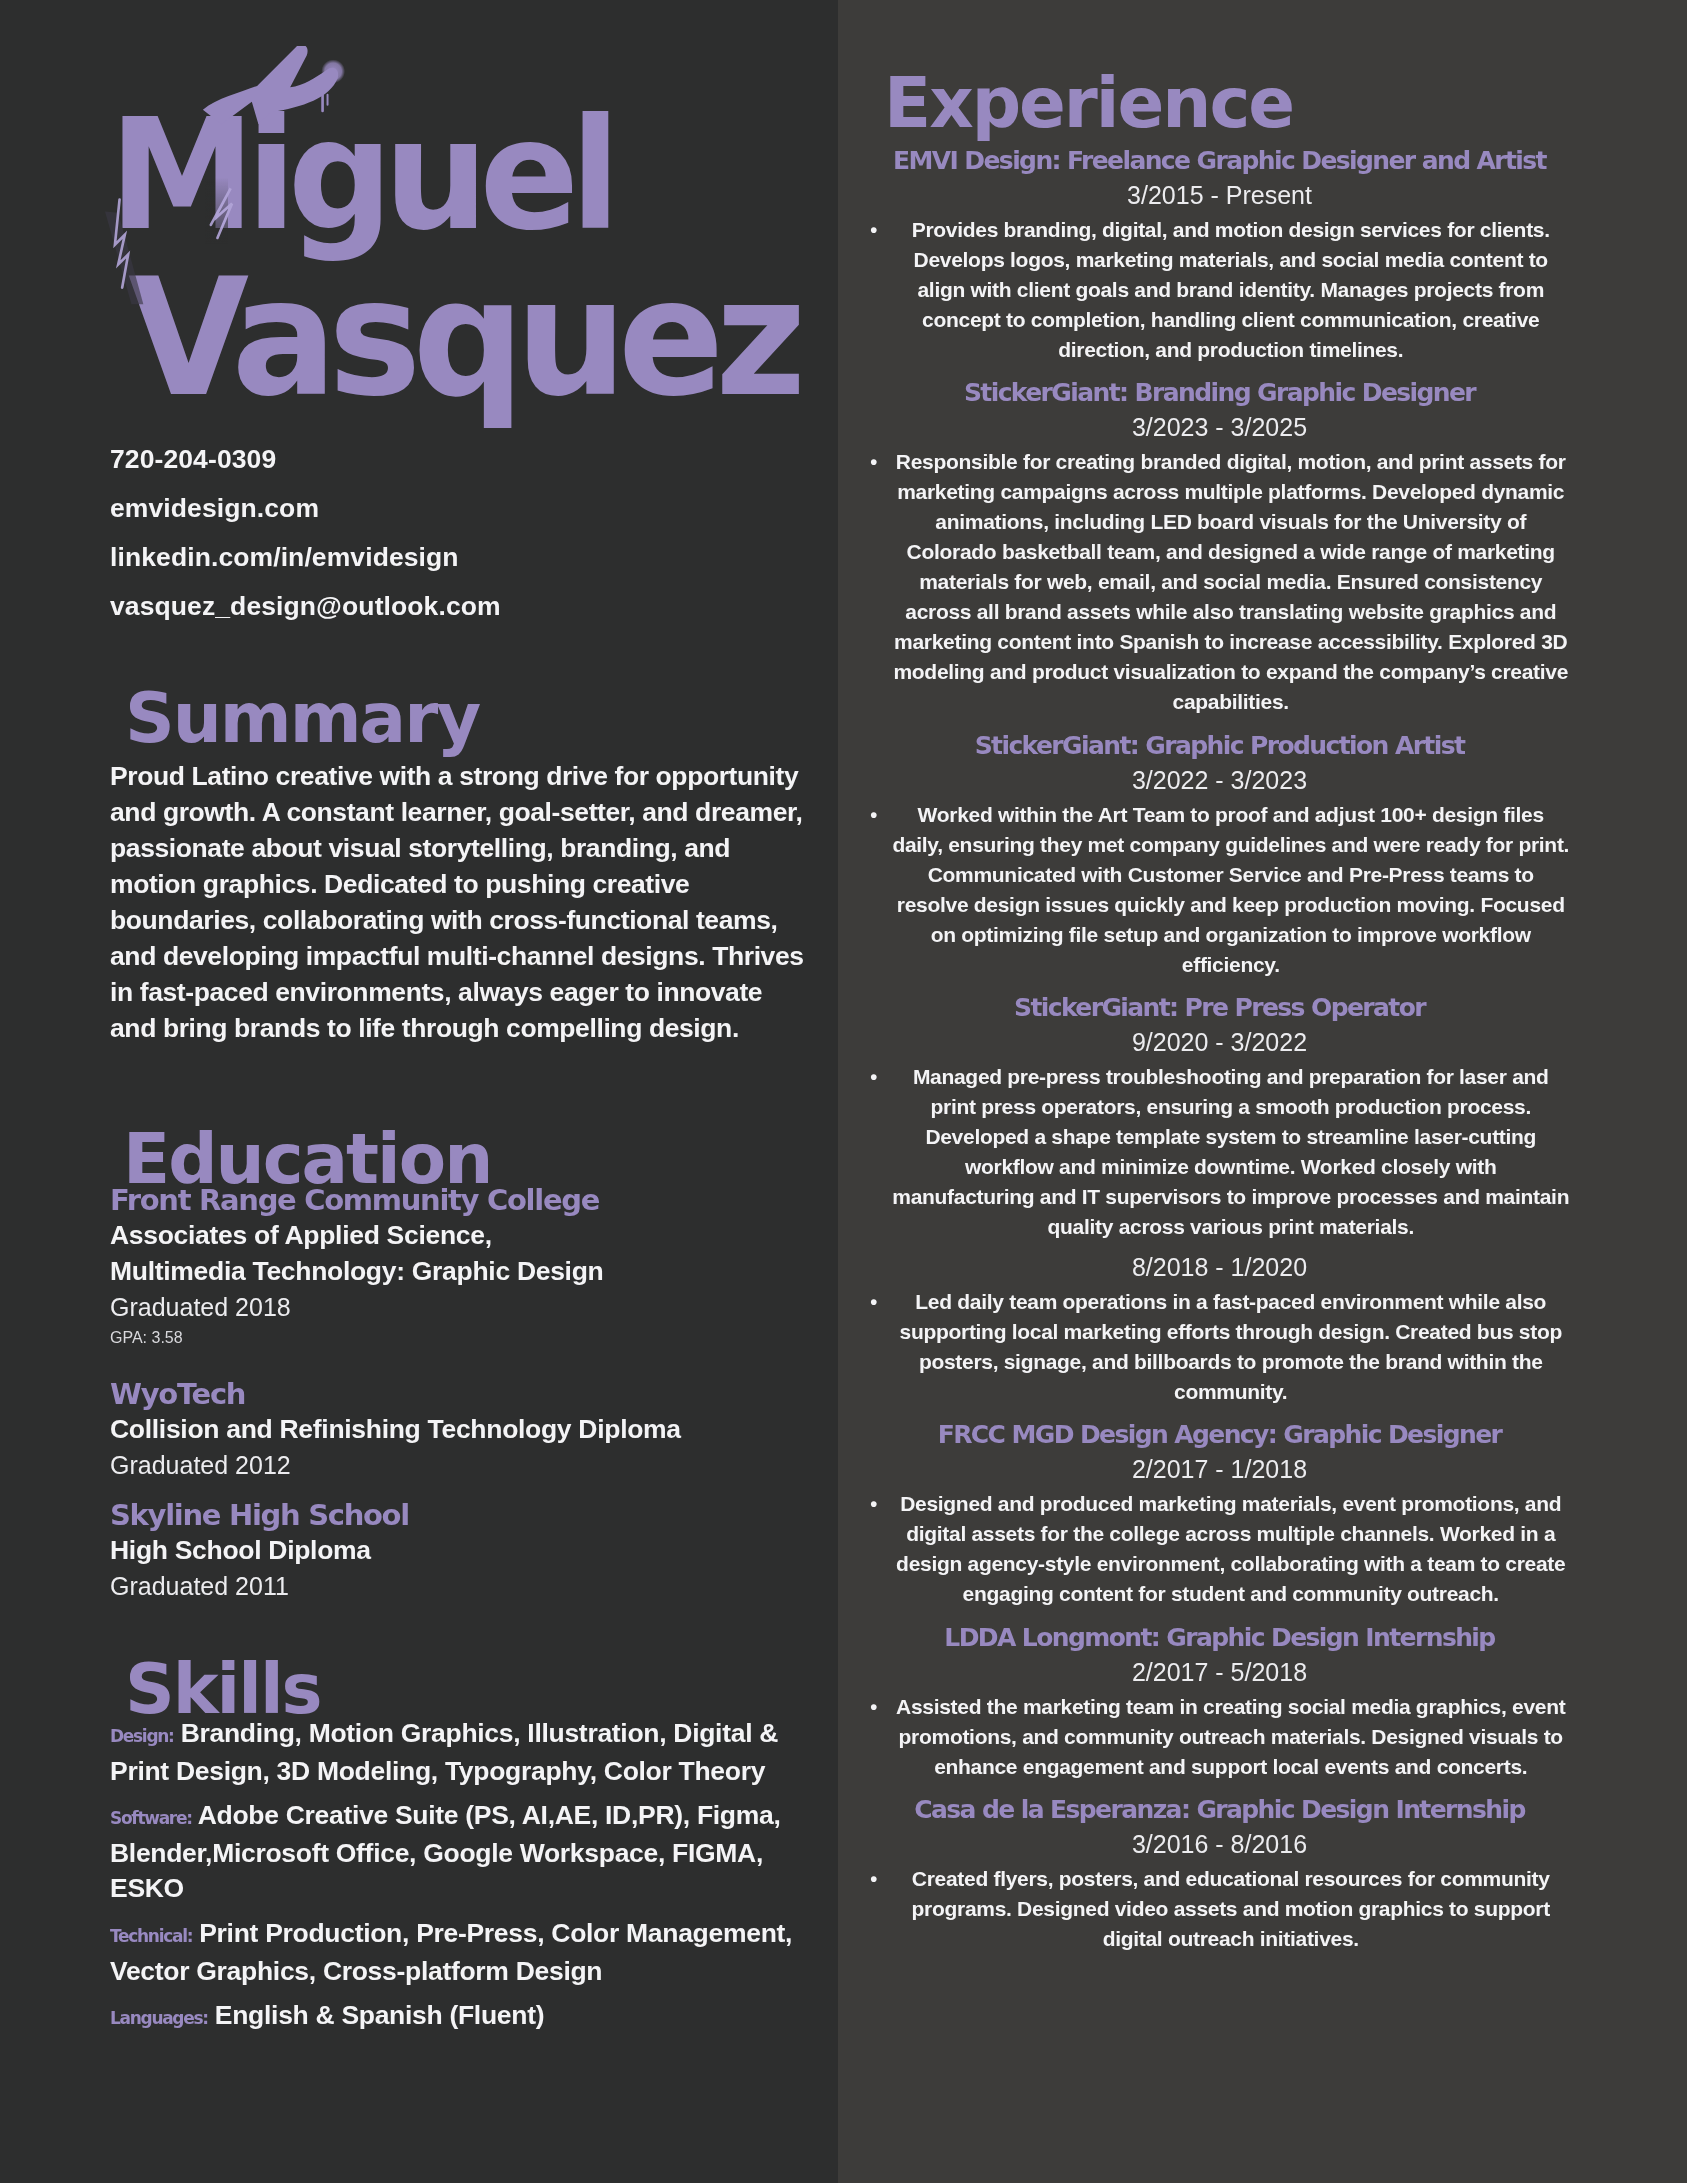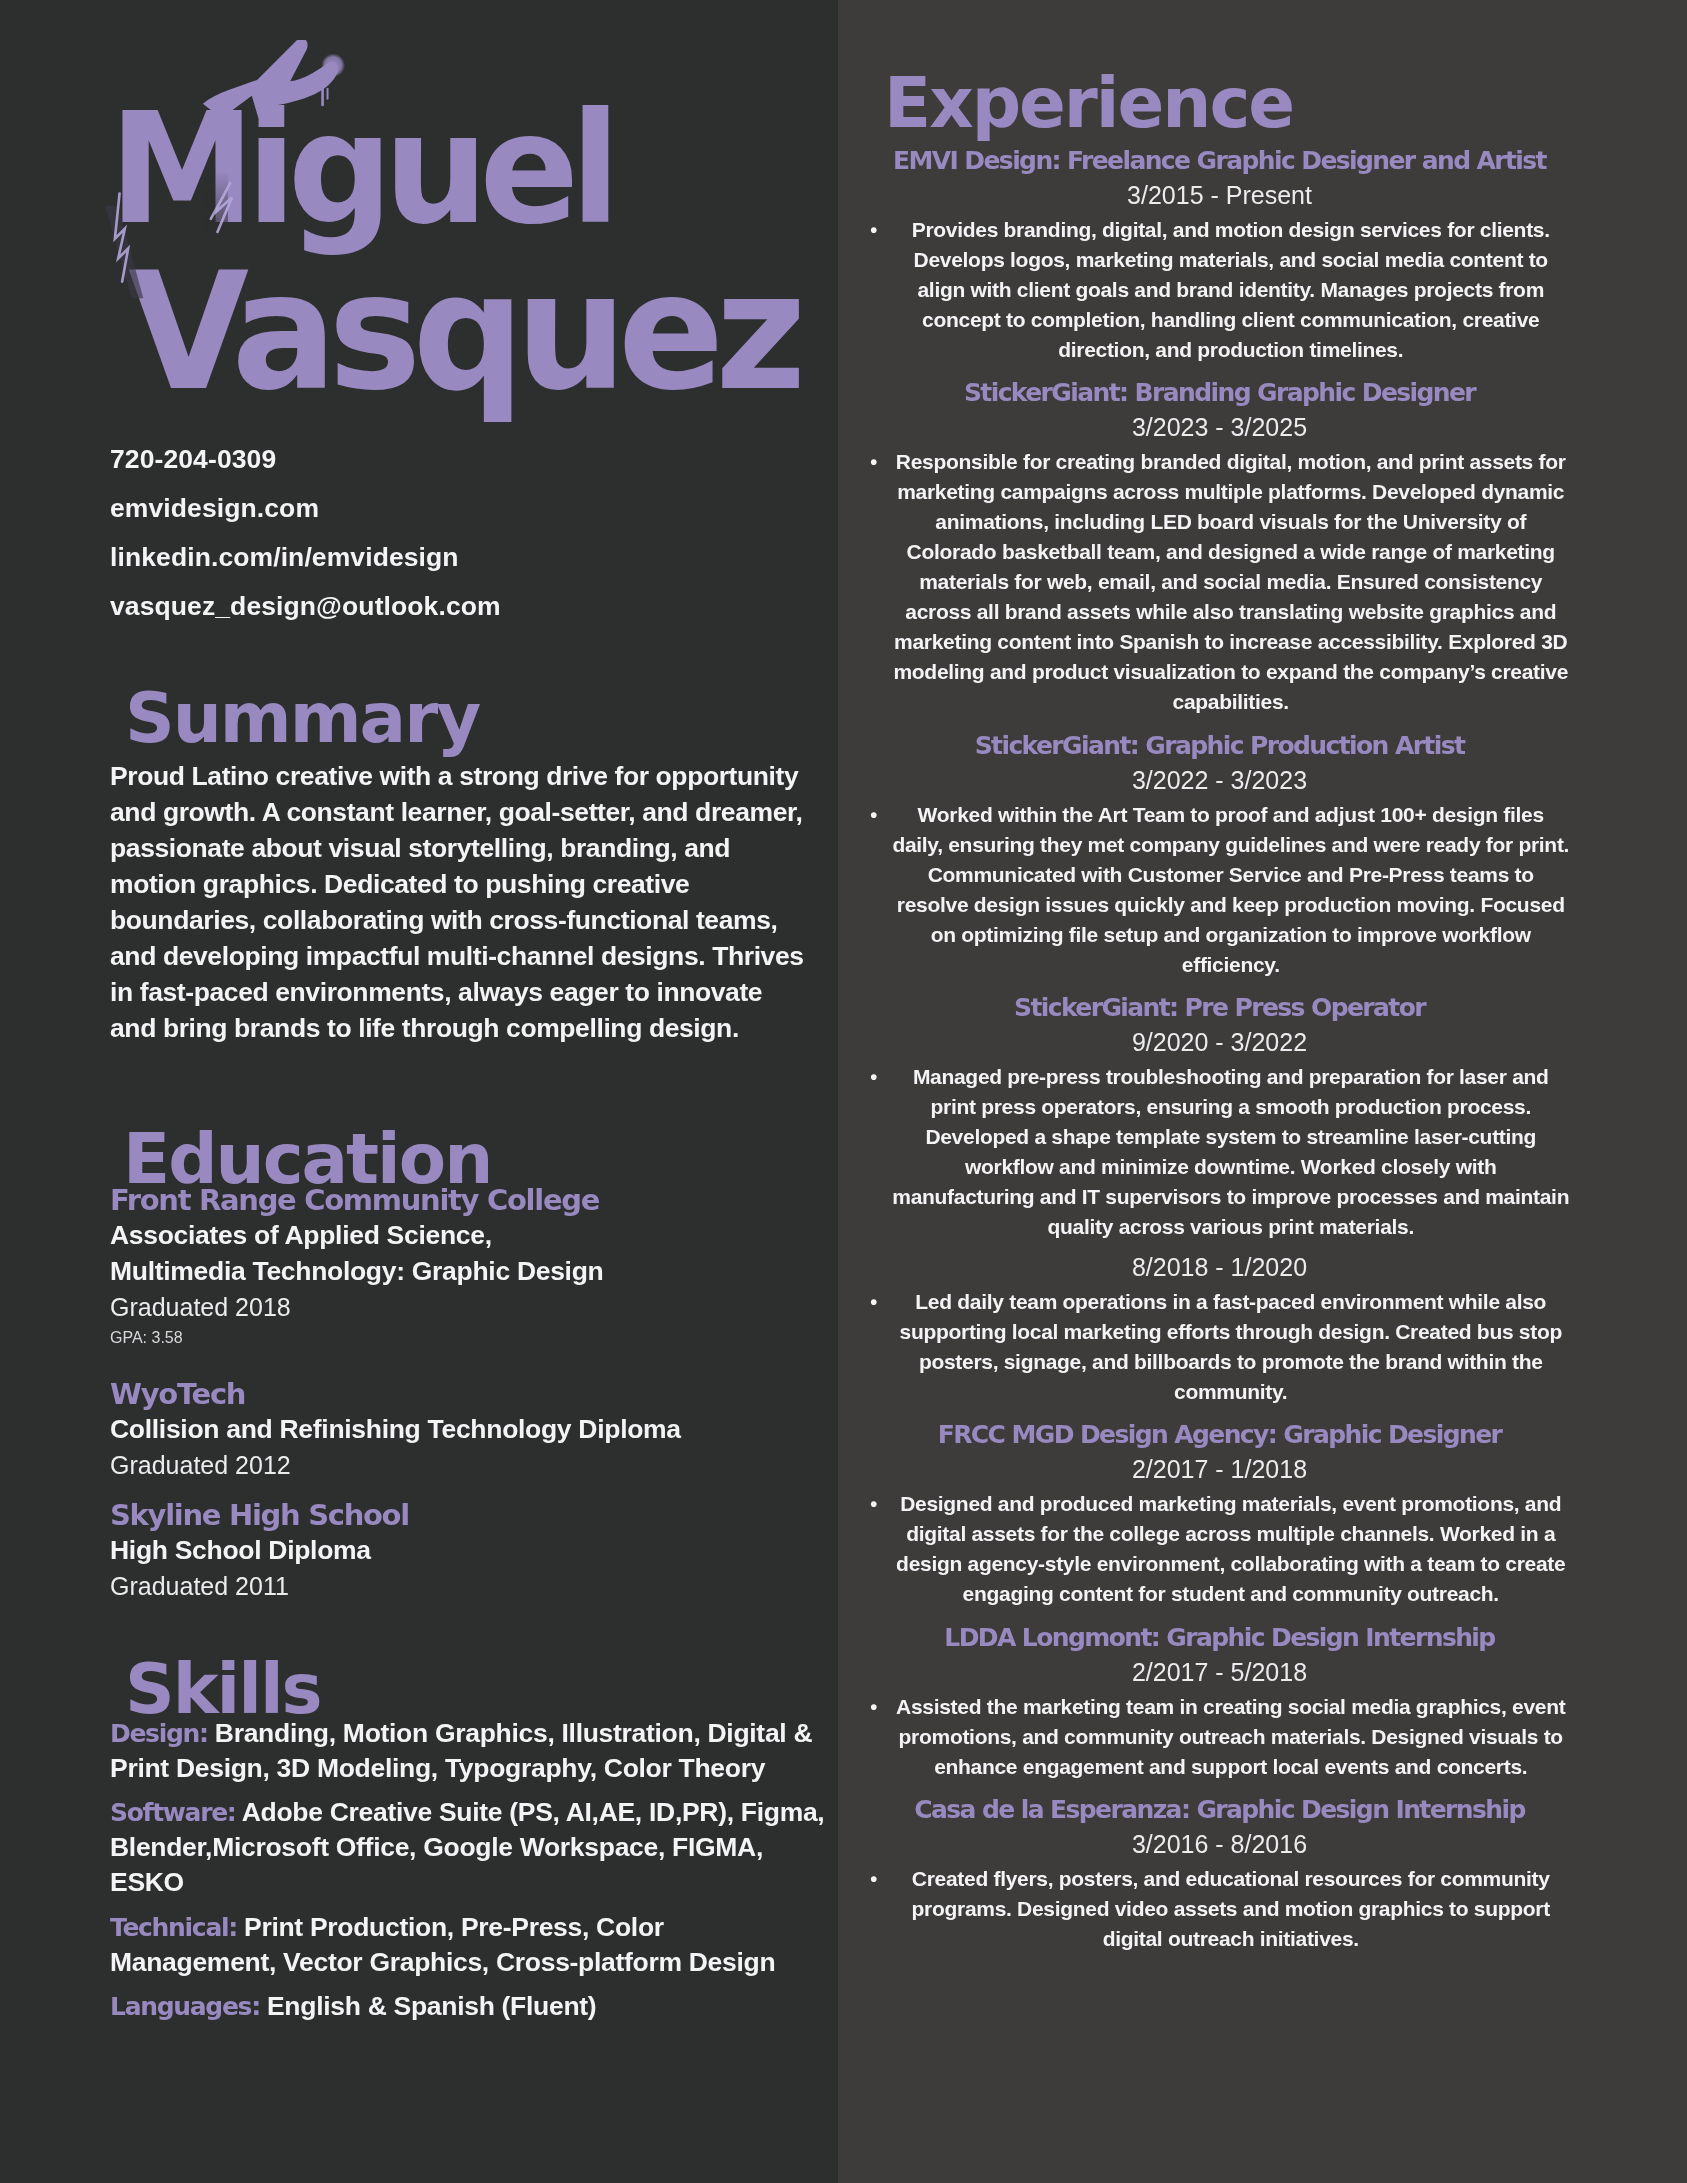"Miguel" .name-block { top: 40px -> 46px }
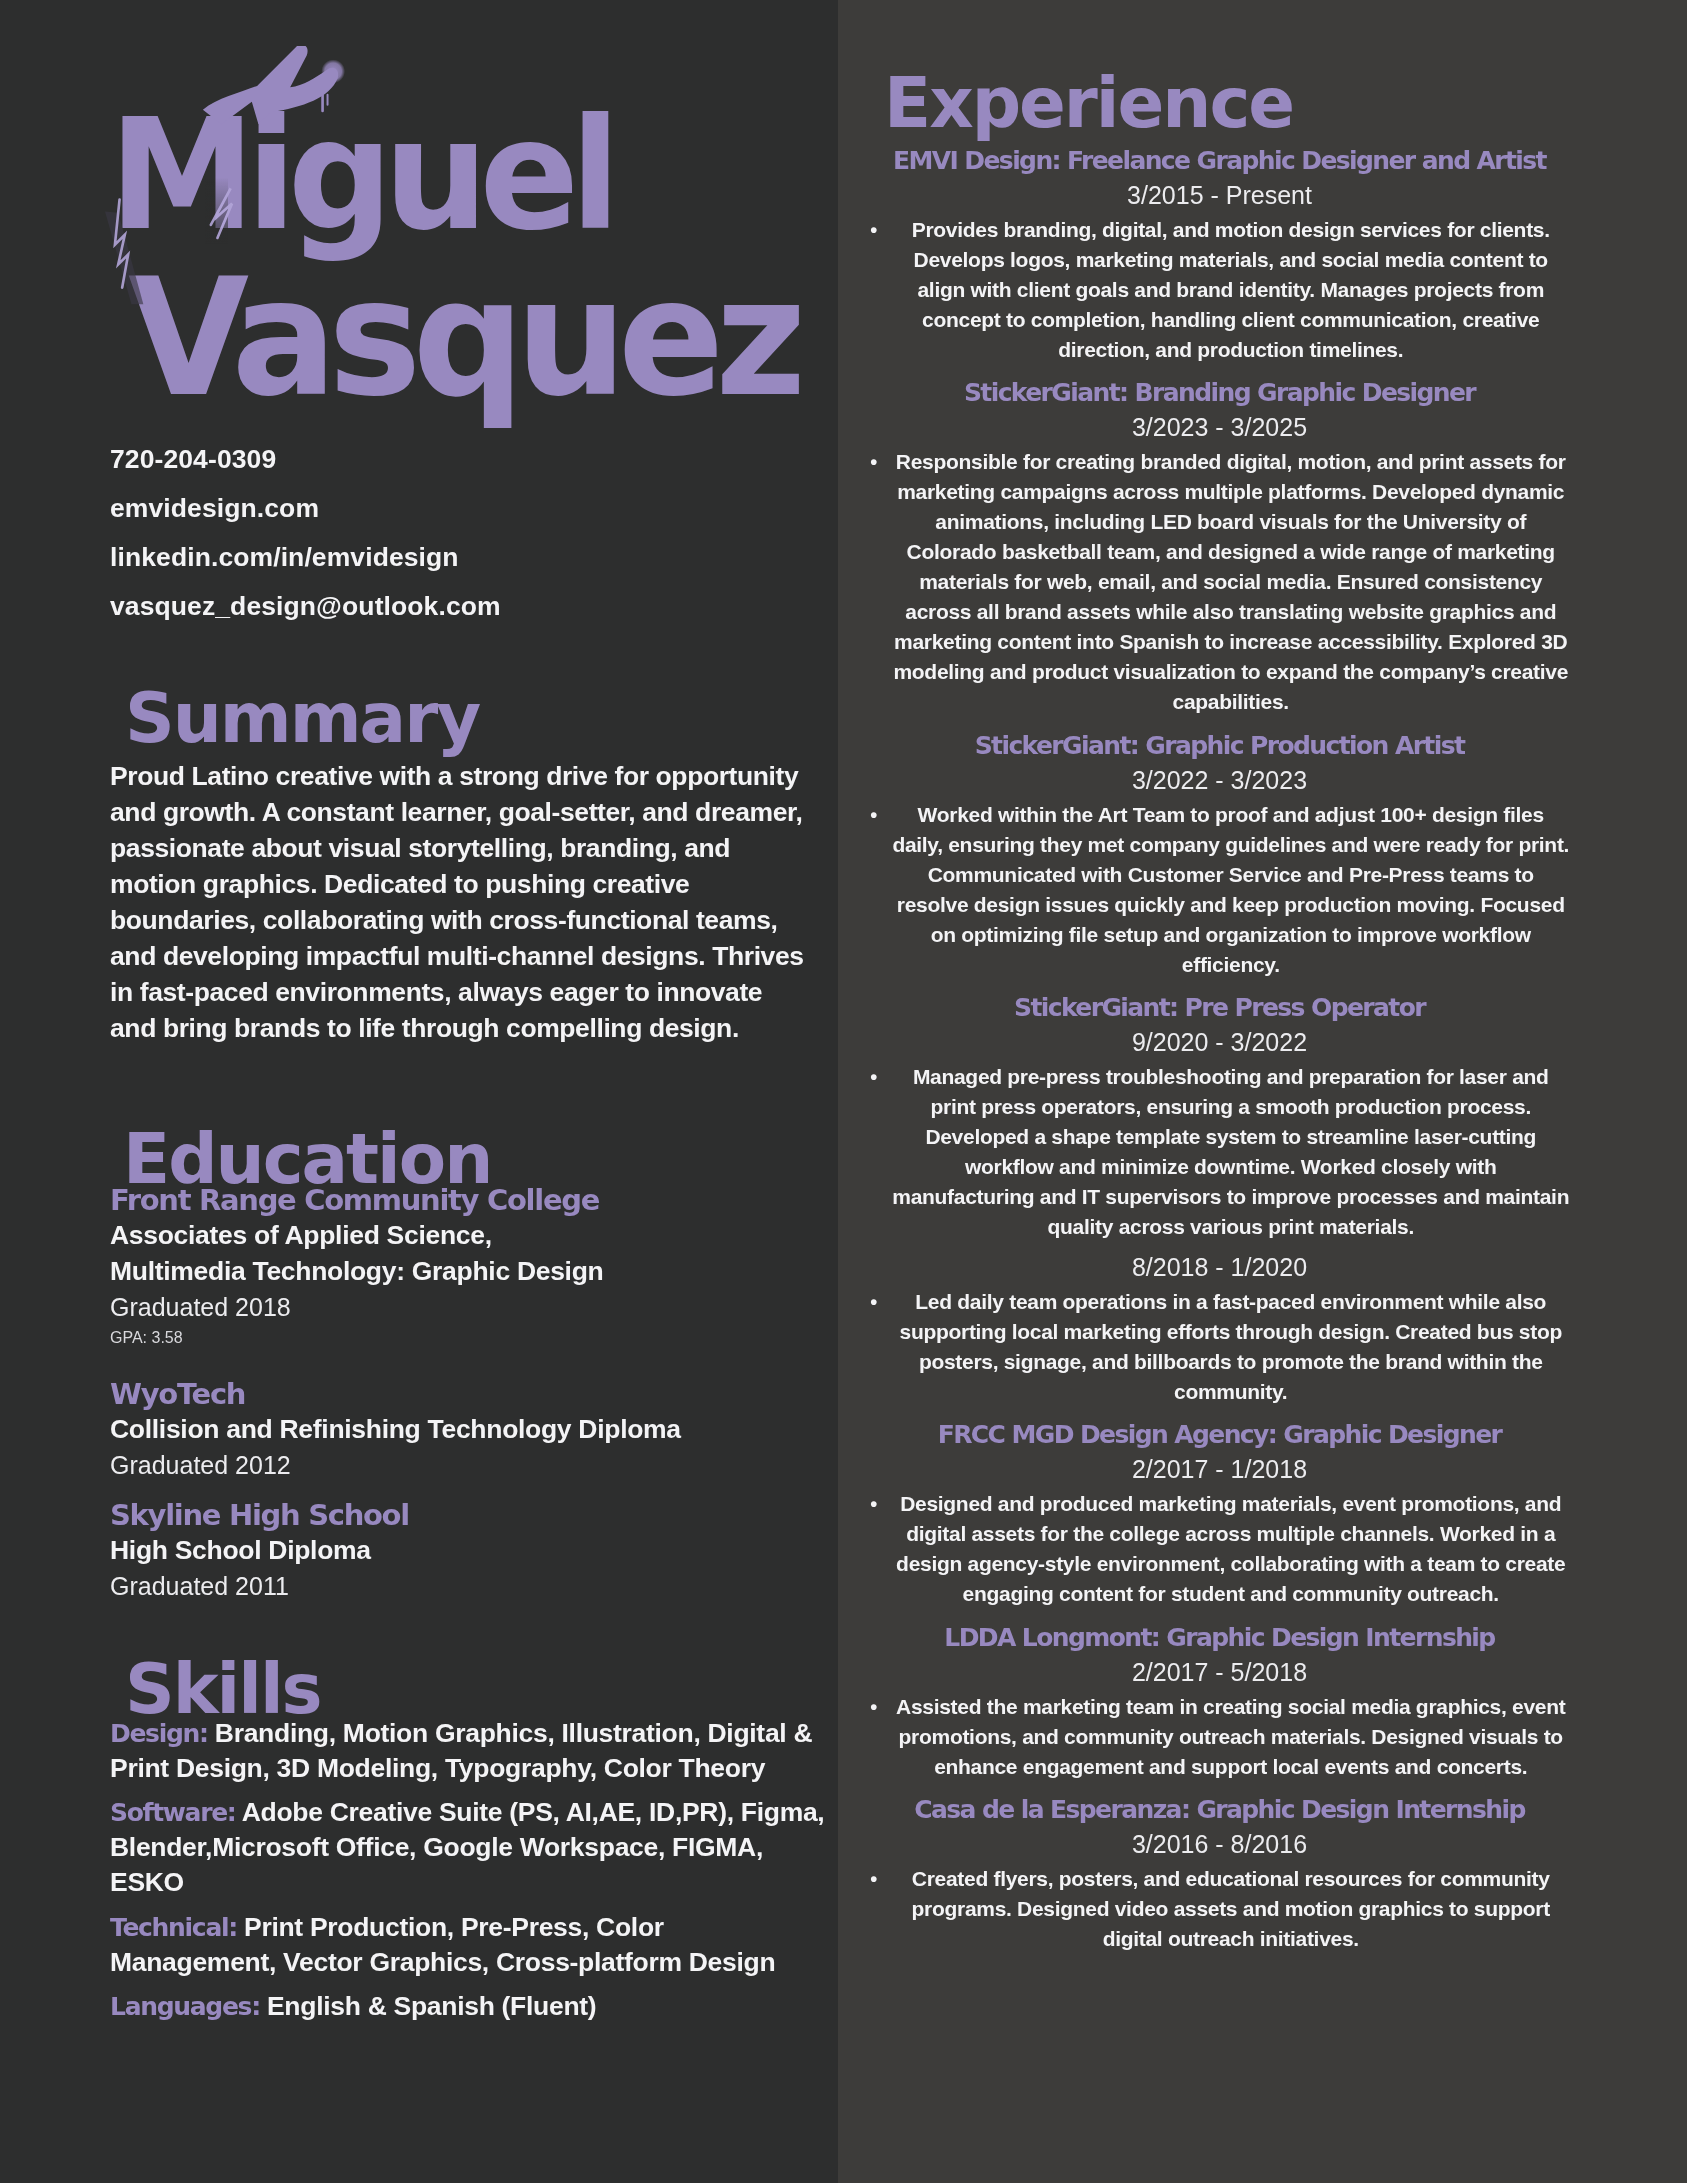"Design:" .skill-label { font-size: 25px -> 17px }
